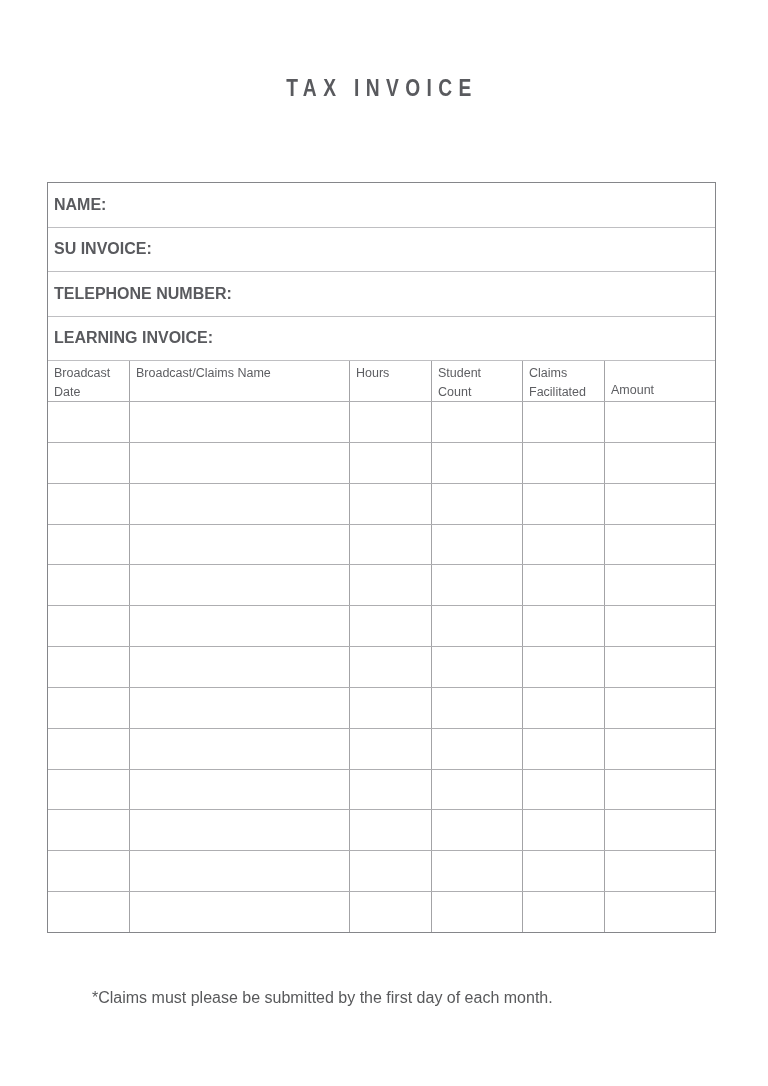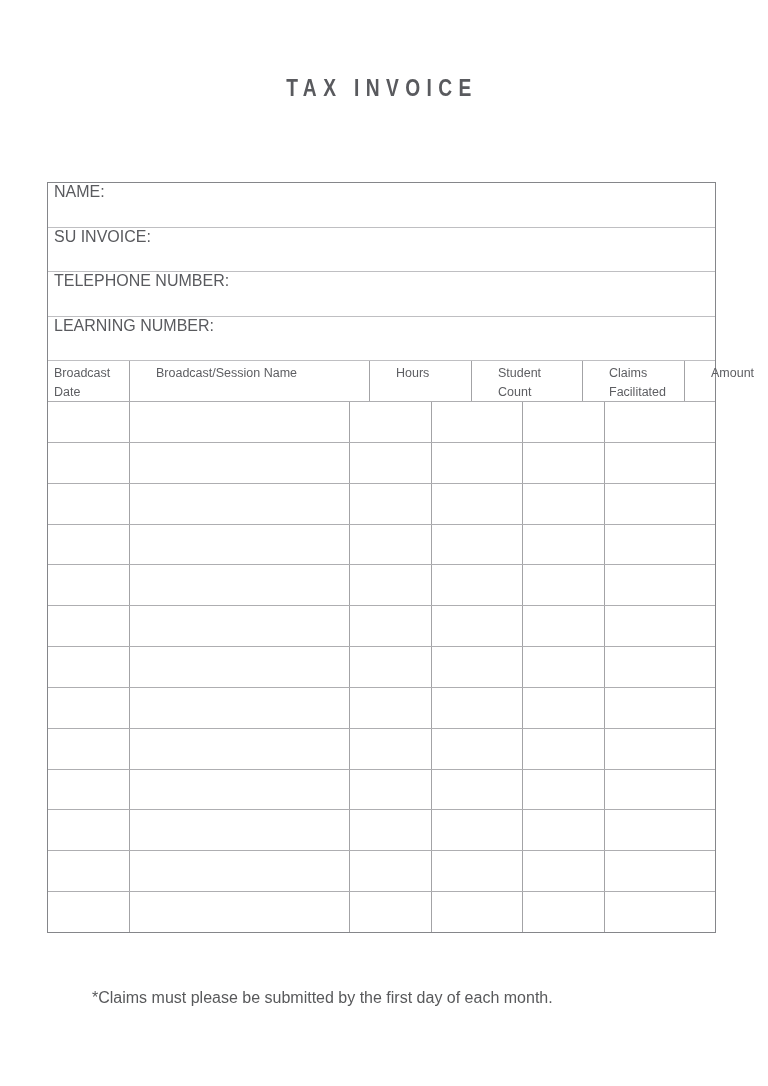"NAME:" .info-row { align-items: none -> center; font-weight: none -> bold }
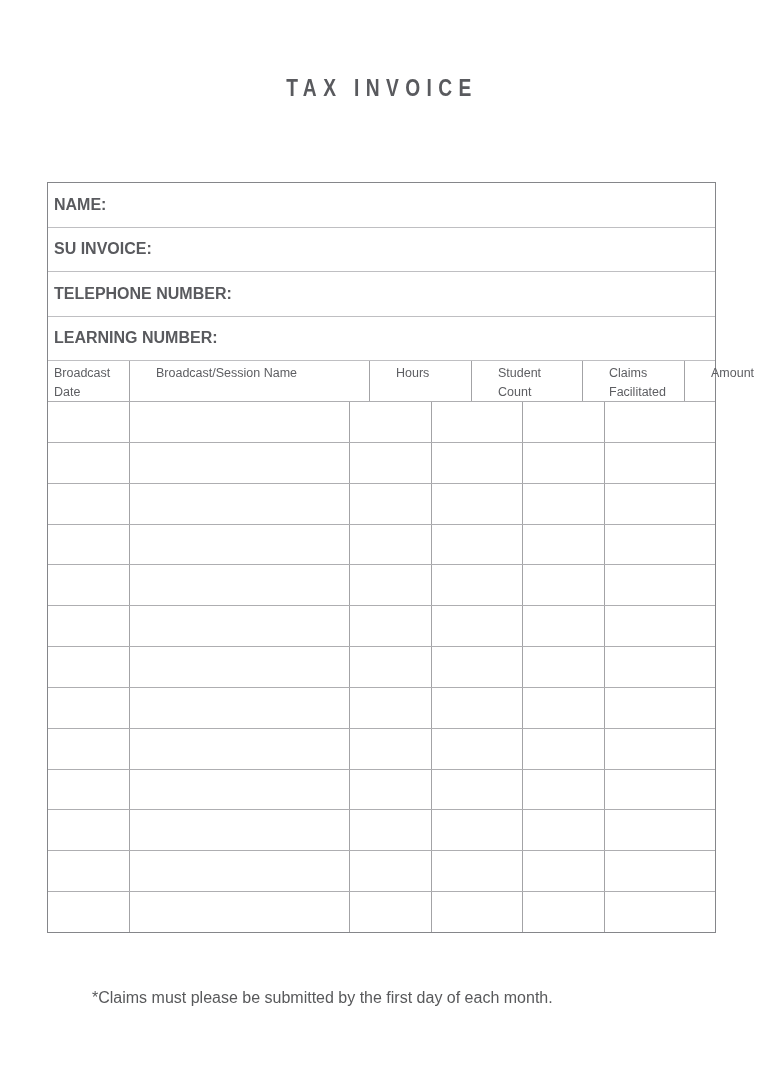"LEARNING NUMBER:" span { text: NUMBER -> INVOICE }
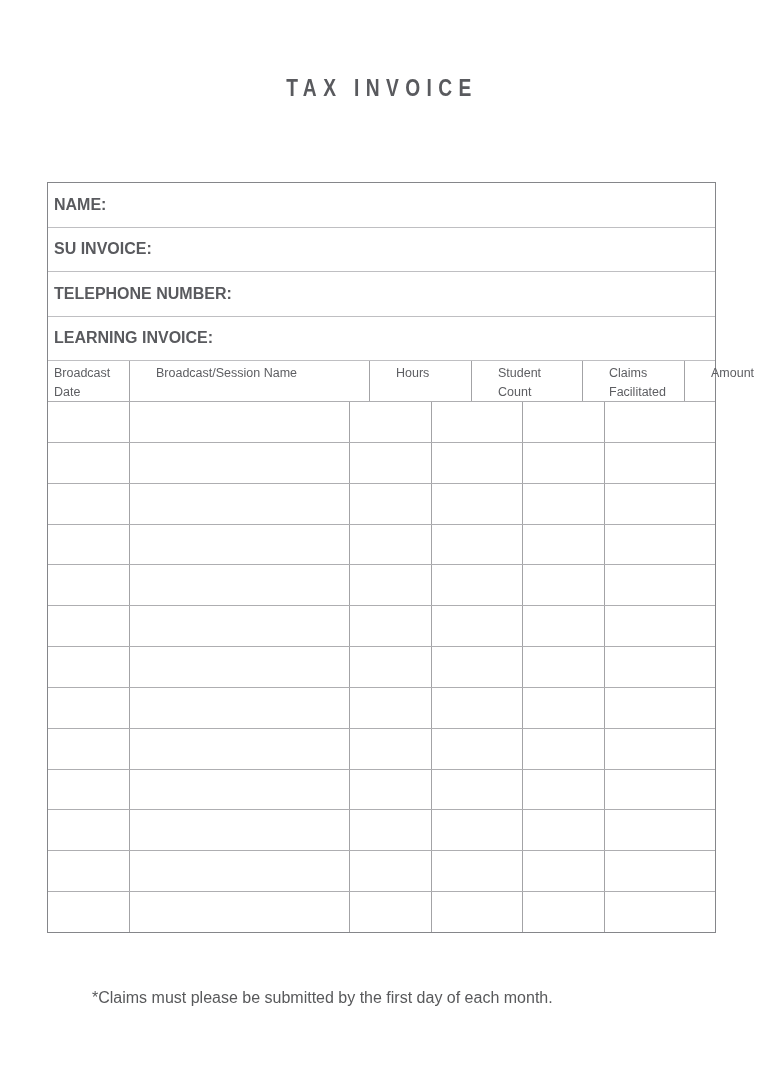"Broadcast Date" .header-row { gap: 20px -> none }
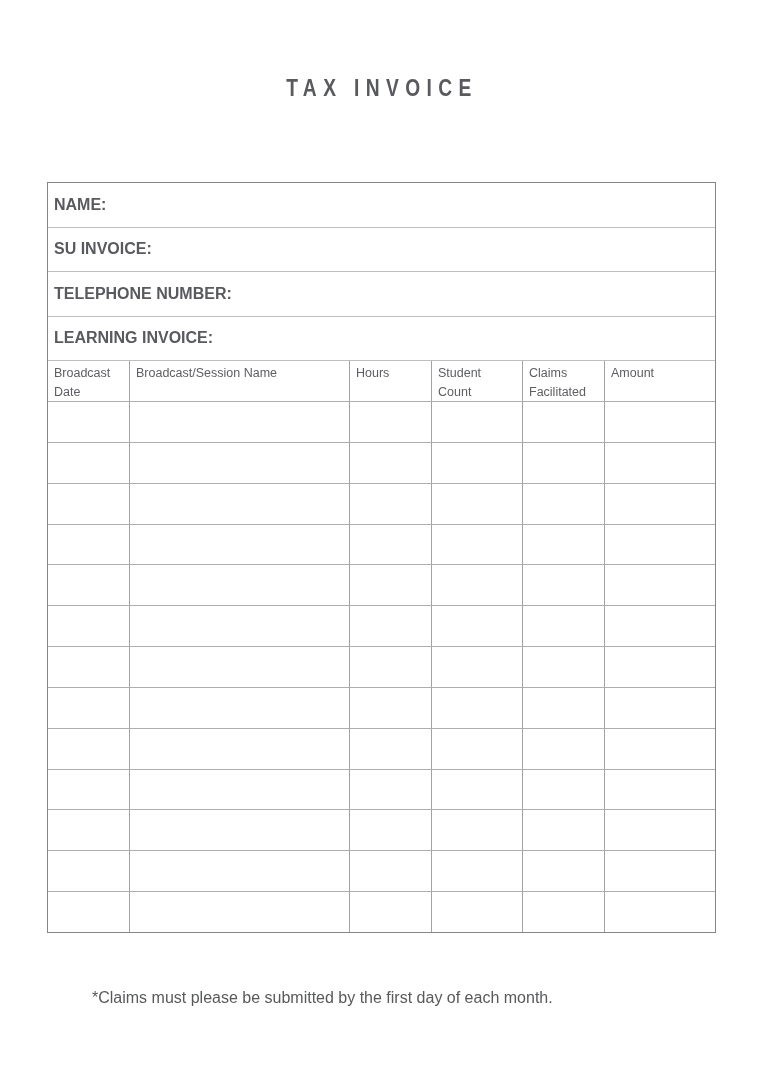"Broadcast/Session Name" div.header-cell { text: Broadcast/Session -> Broadcast/Claims }
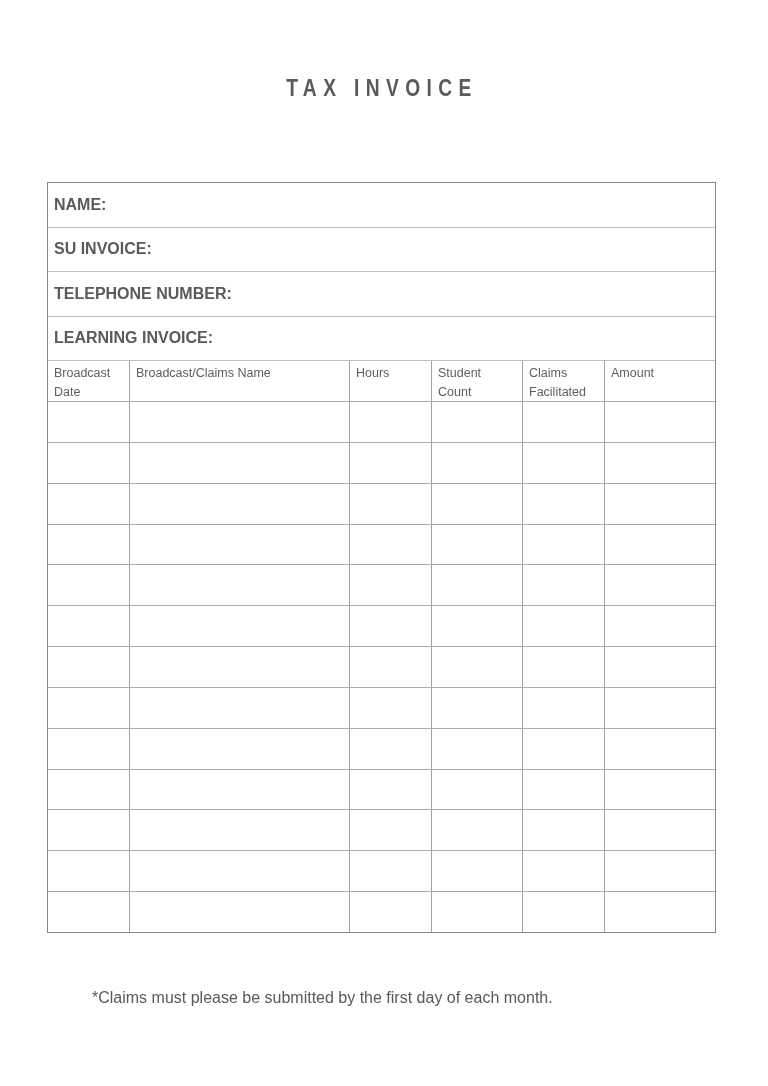"Amount" .header-cell:last-child { margin-top: none -> 17px }
